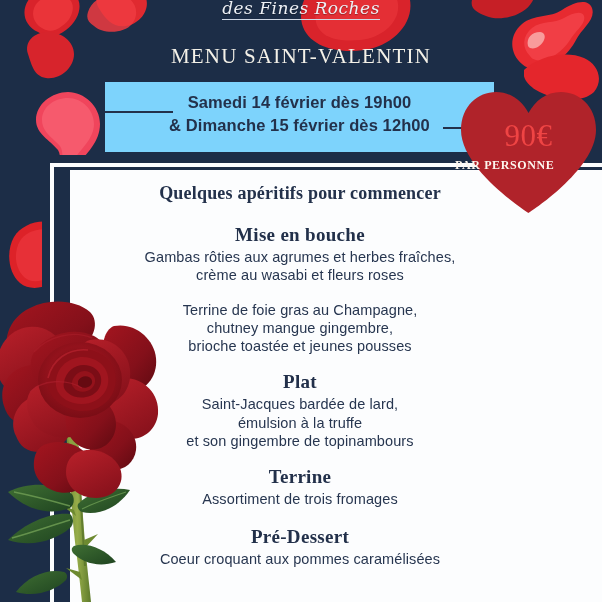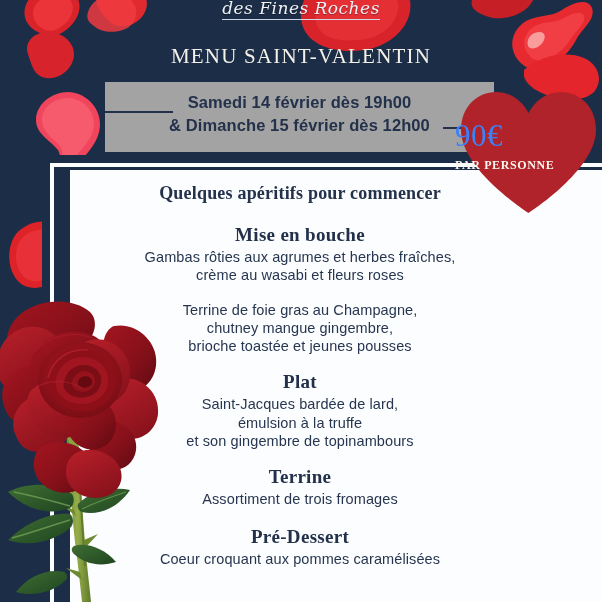"Samedi 14 février dès 19h00" .banner { background: #a3a3a3 -> #7dd3fc }
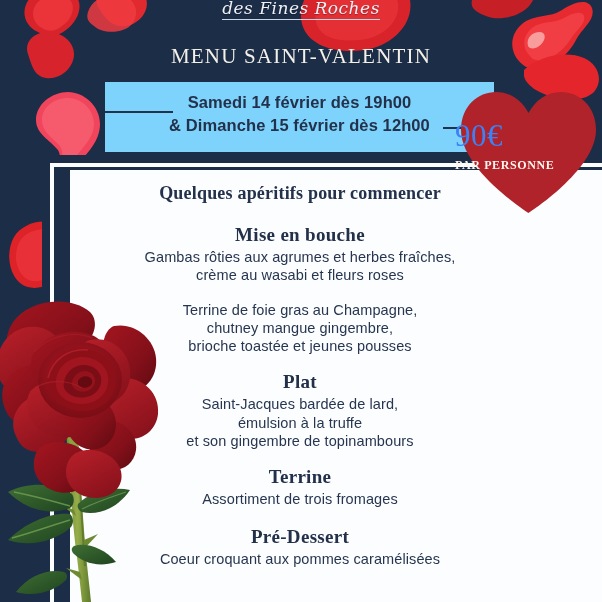"90€" .heart-price { color: #3b82f6 -> #ef4444; text-align: left -> center }
